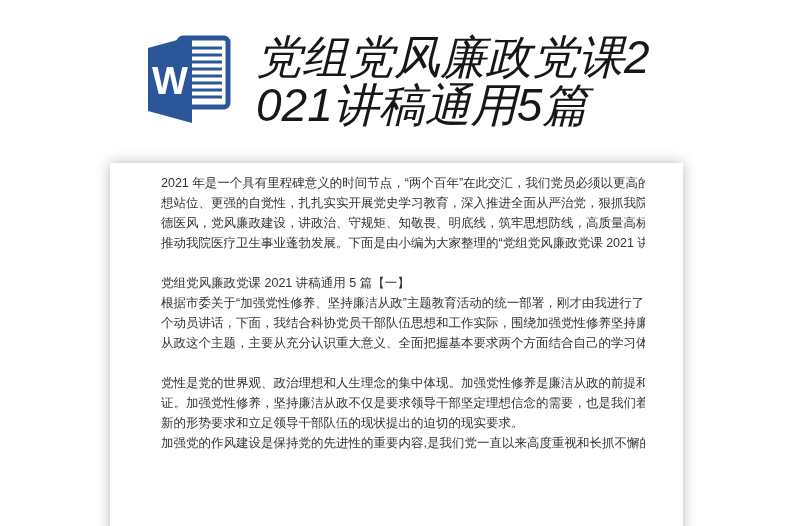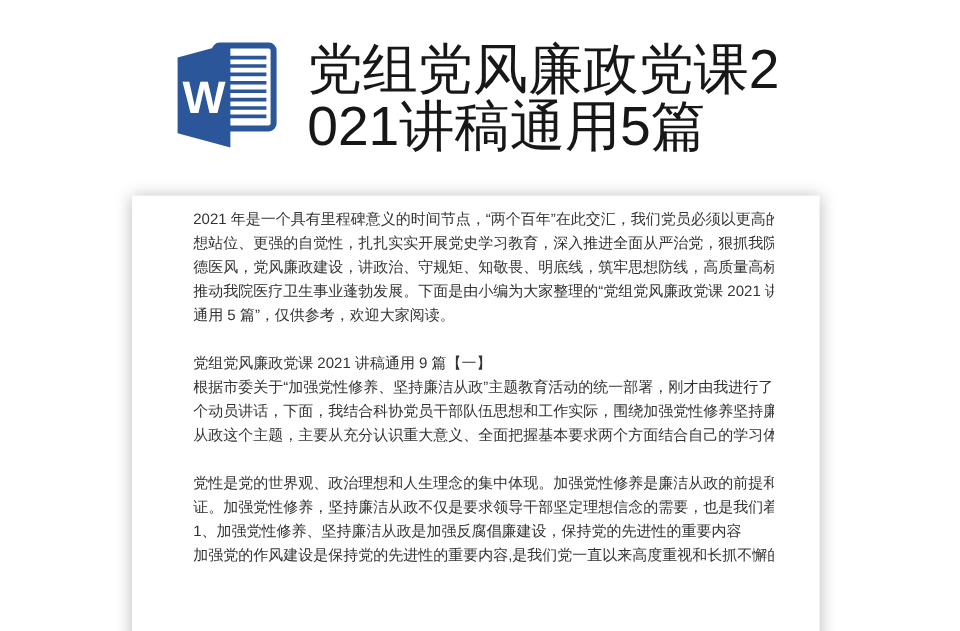"党组党风廉政党课2" .page-title { font-style: none -> italic }
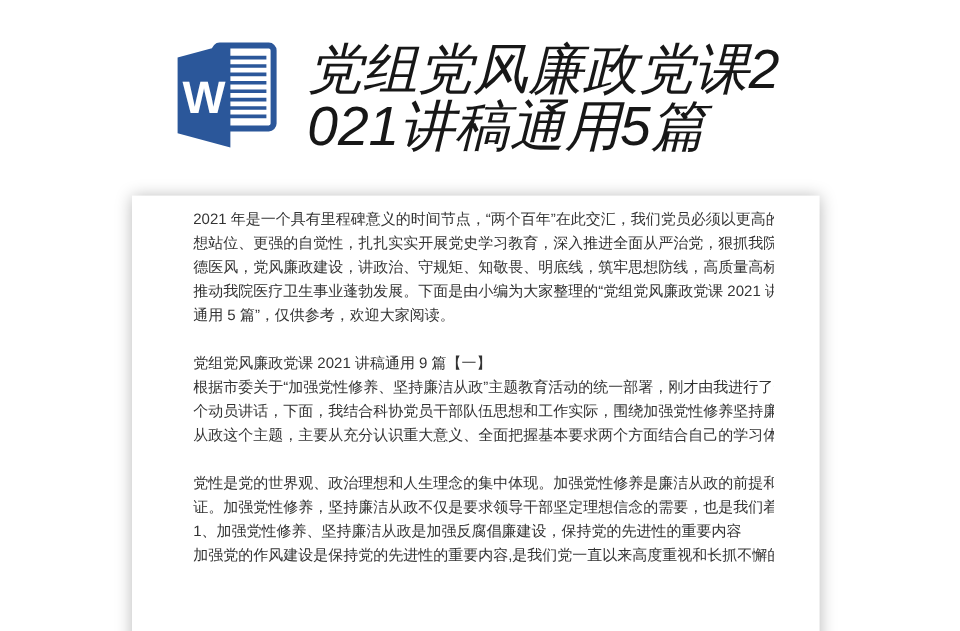"通用 5 篇”，仅供参考，欢迎大家阅读。" div.line { html: <div>通用 5 篇”，仅供参考，欢迎大家阅读。</div> -> none }
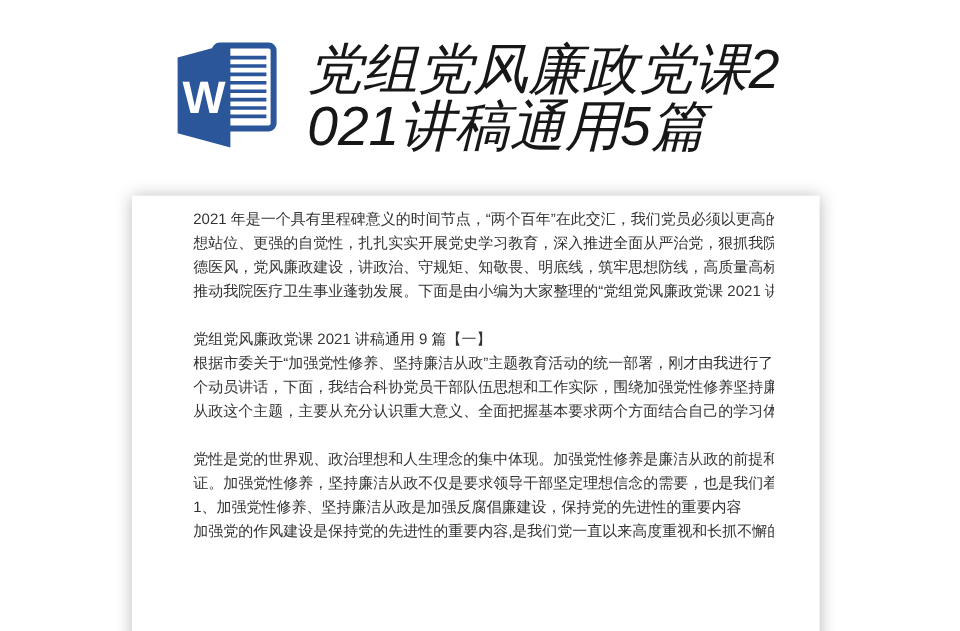"党组党风廉政党课 2021 讲稿通用 9 篇【一】" div.line { text: 9 -> 5 }
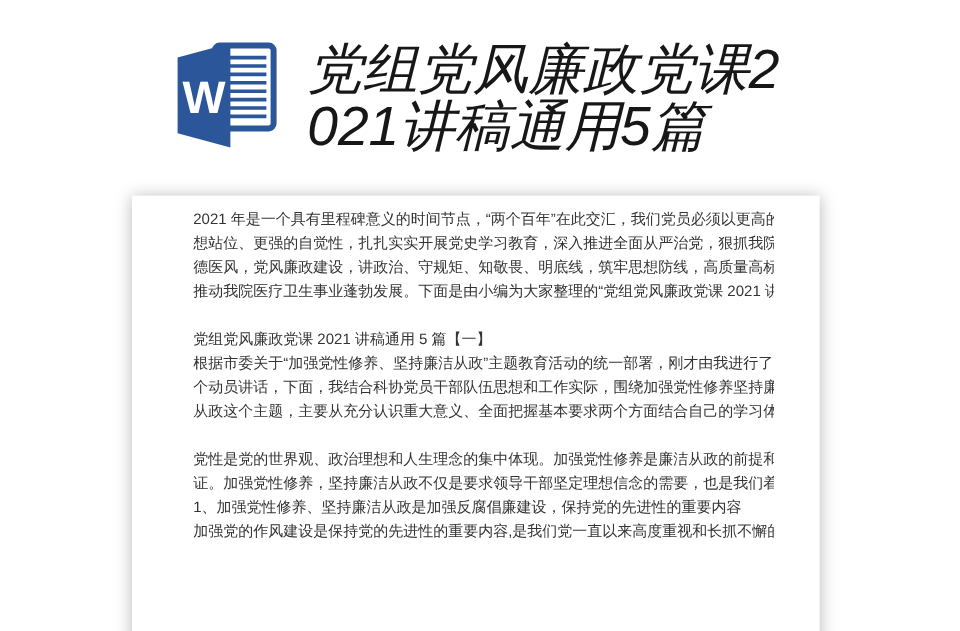"新的形势要求和立足领导干部队伍的现状提出的迫切的现实要求。" div.line { html: none -> <div>新的形势要求和立足领导干部队伍的现状提出的迫切的现实要求。</div> }
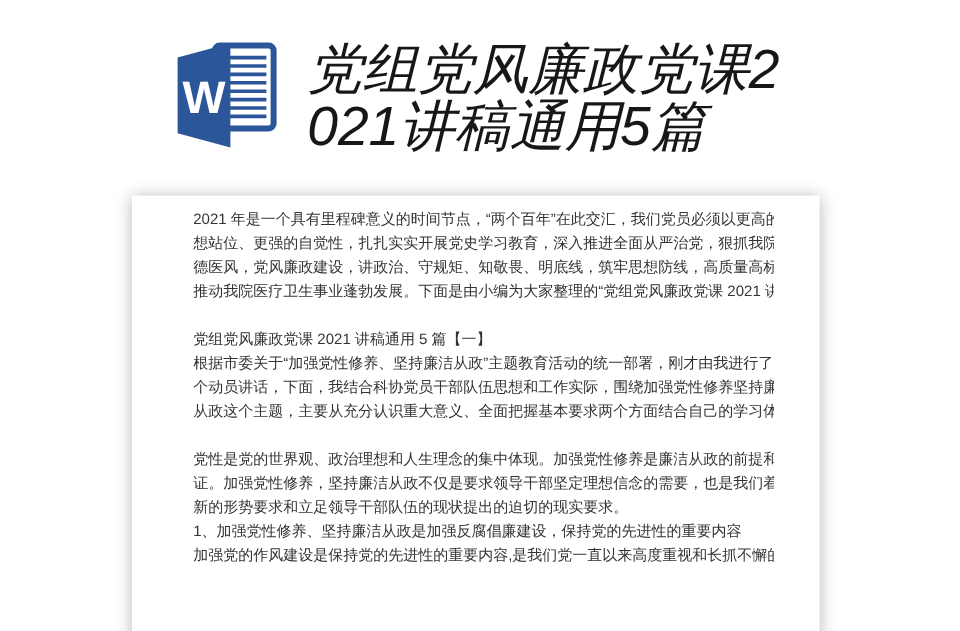"1、加强党性修养、坚持廉洁从政是加强反腐倡廉建设，保持党的先进性的重要内容" div.line { html: <div>1、加强党性修养、坚持廉洁从政是加强反腐倡廉建设，保持党的先进性的重要内容</div> -> none }
